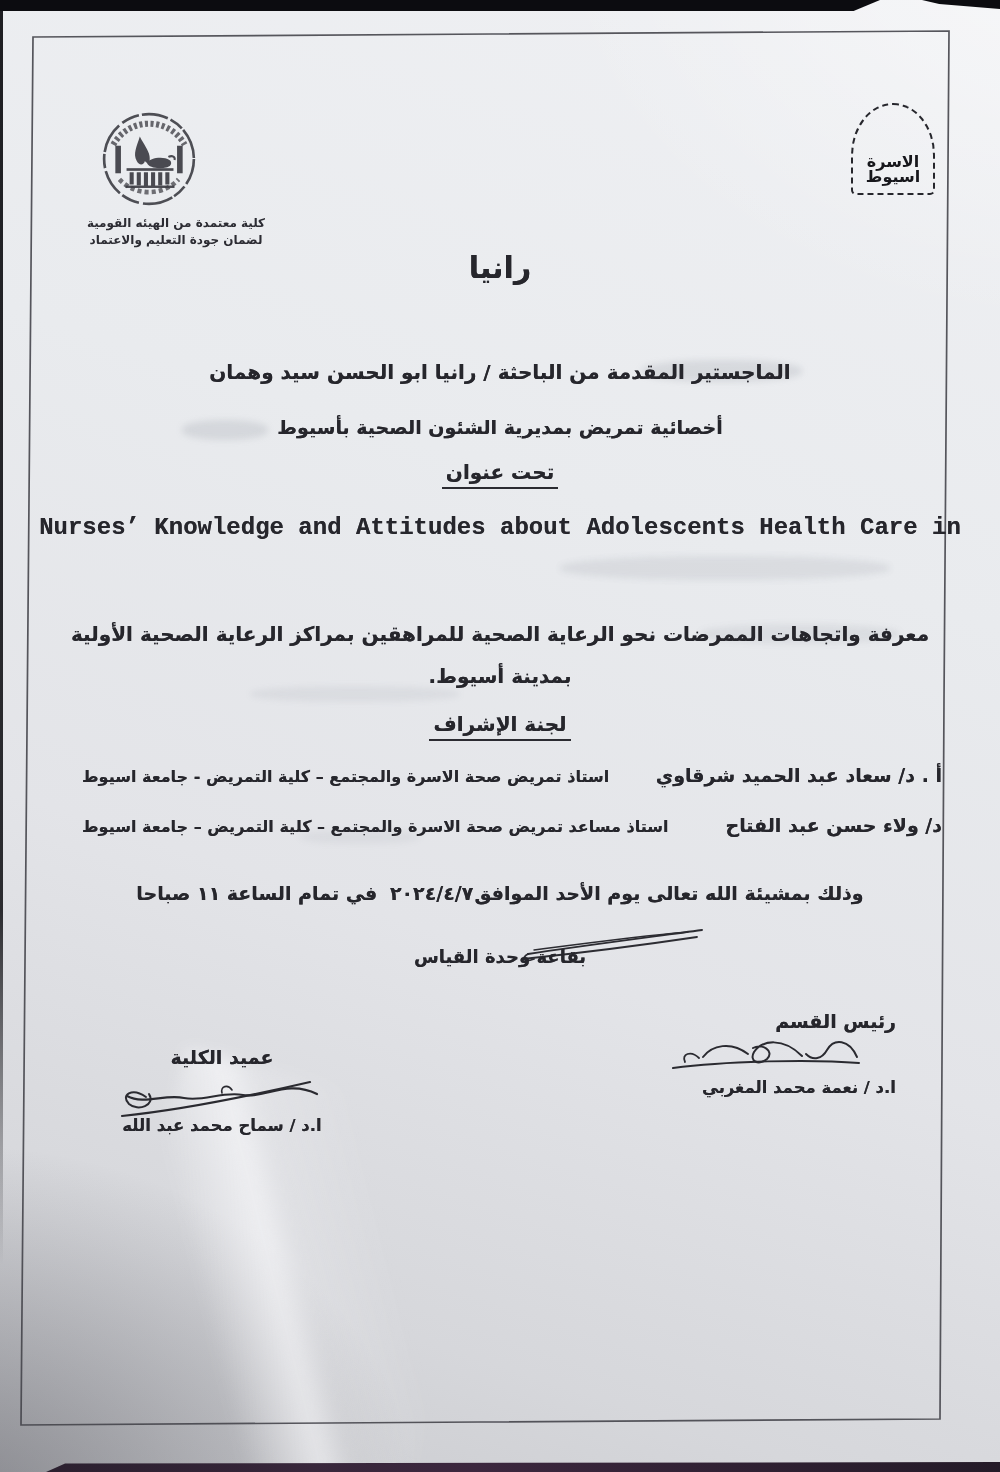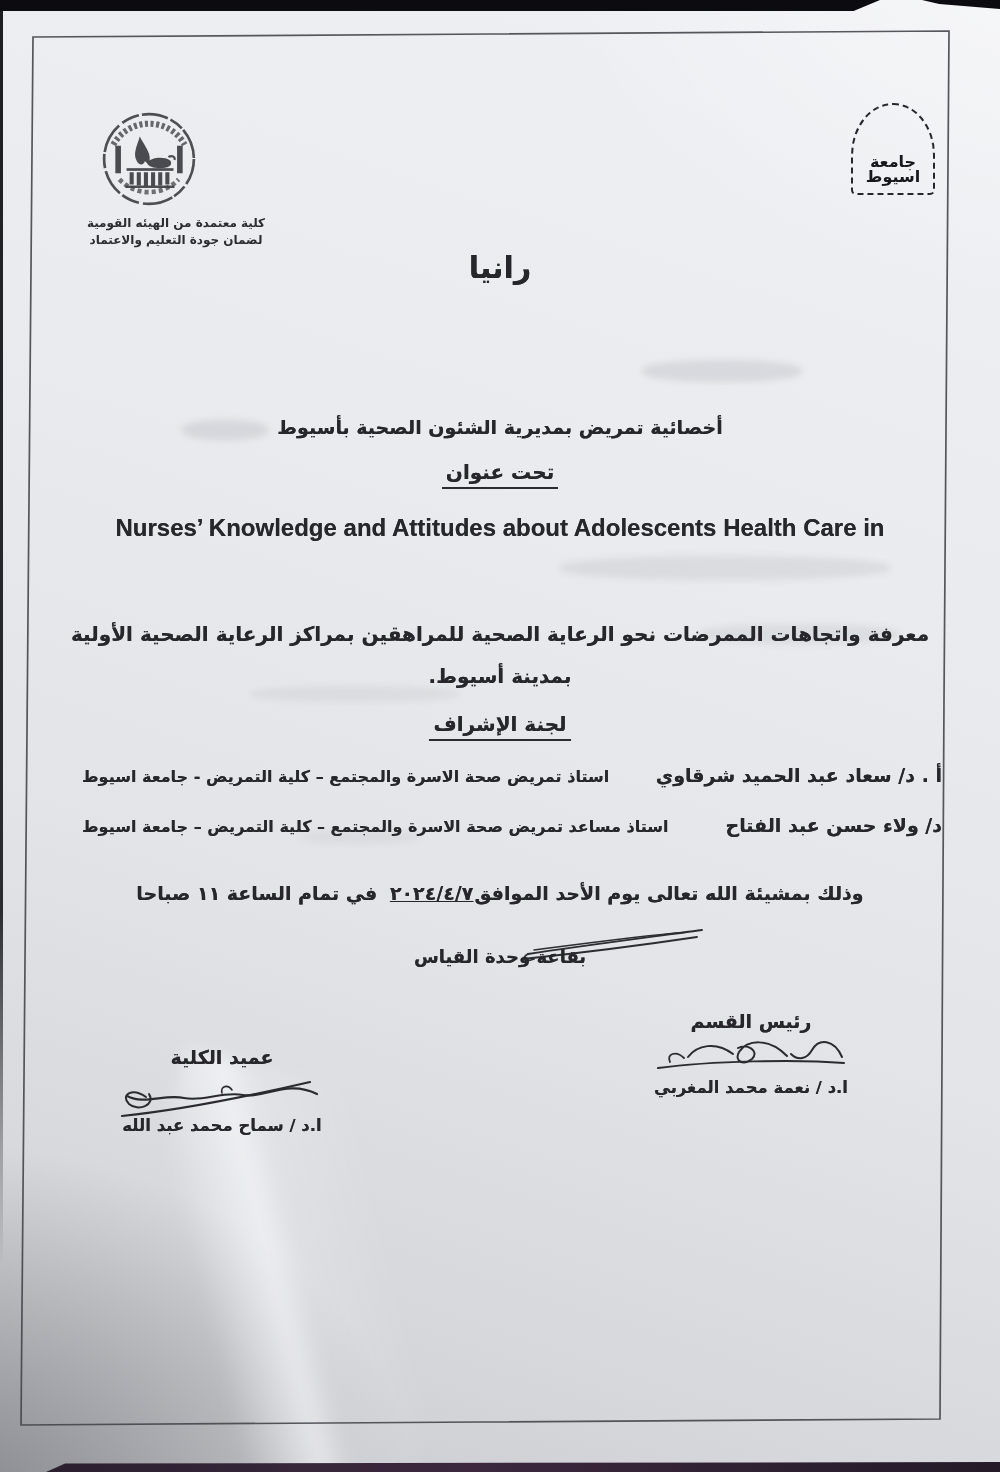"جامعة" div { text: جامعة -> الاسرة }
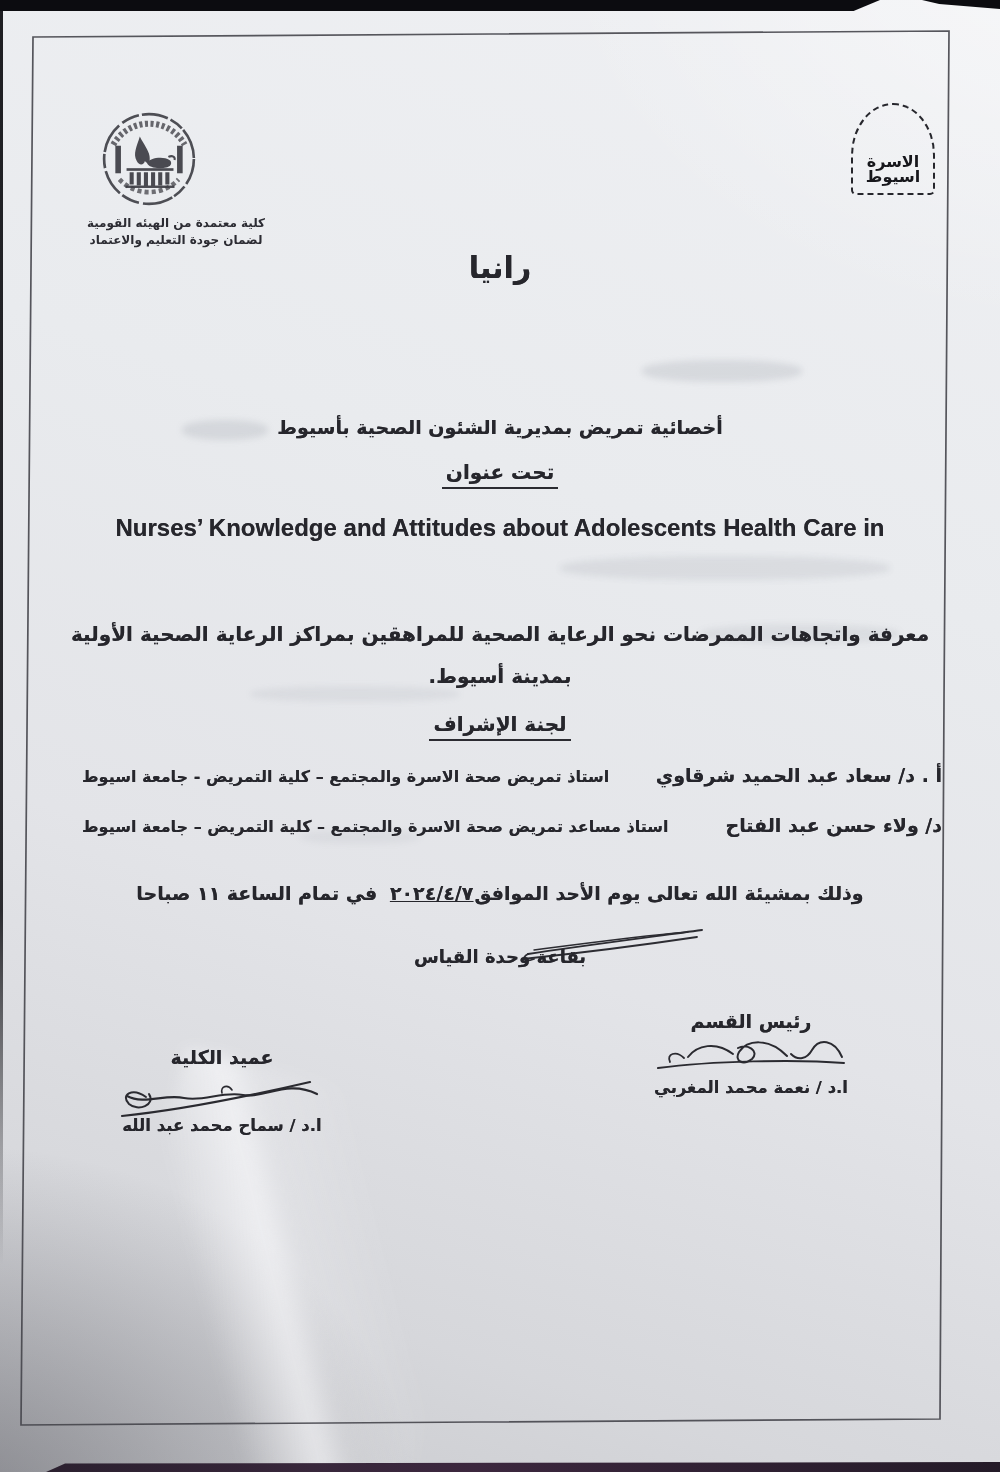"الماجستير المقدمة من الباحثة /" div.txt { html: none -> <div>الماجستير المقدمة من الباحثة / رانيا ابو الحسن سيد وهمان</div> }
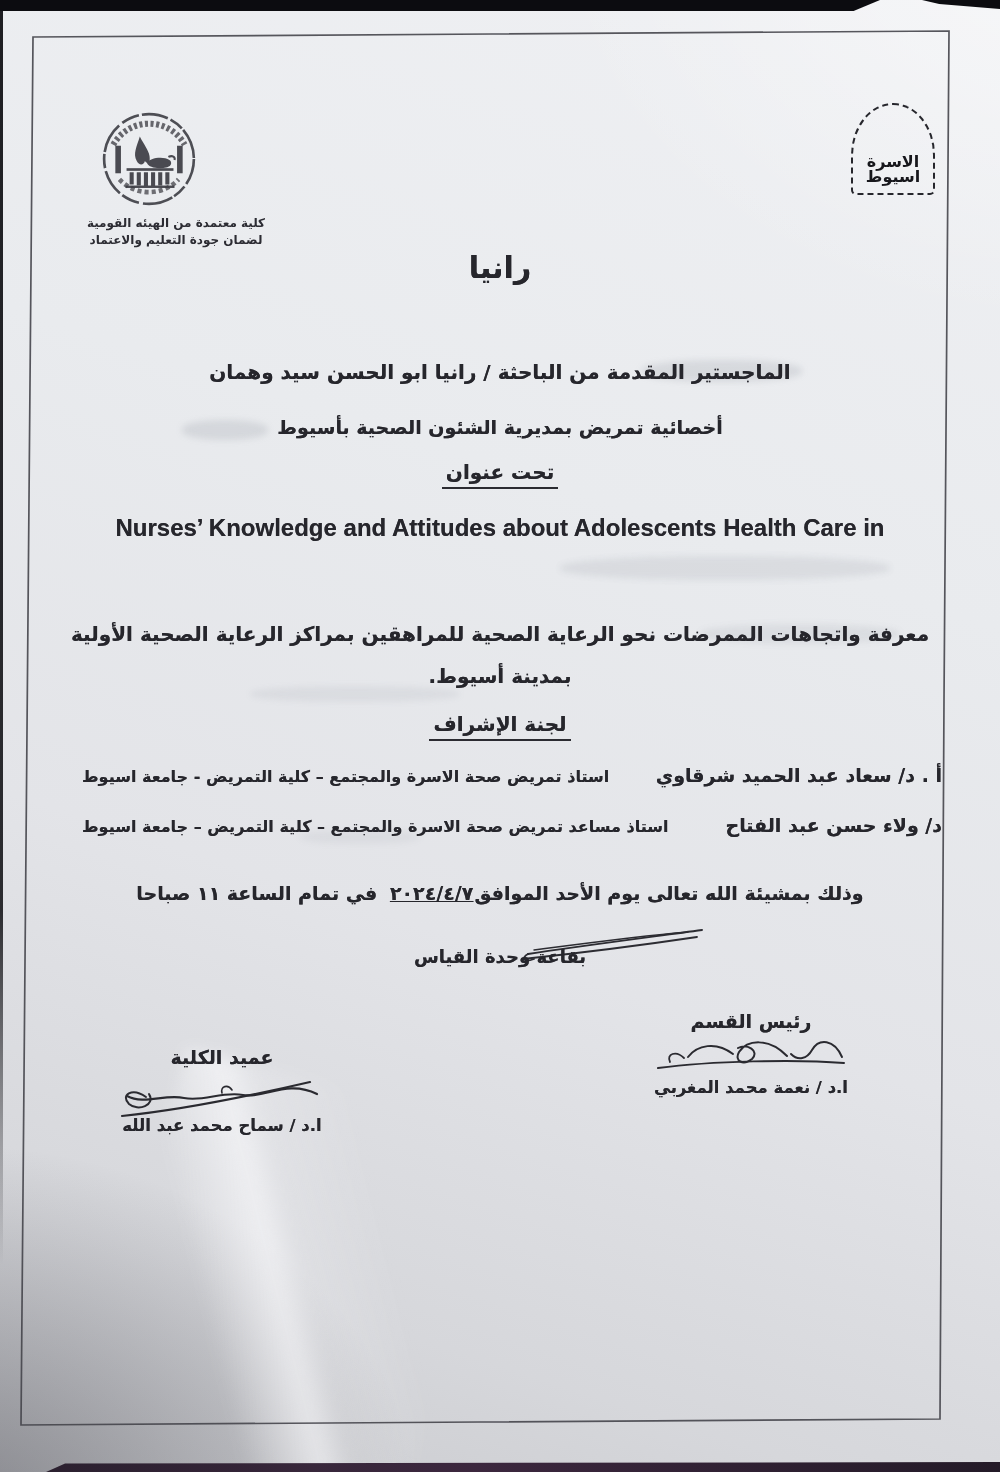"Nurses’ Knowledge and Attitudes about" .en-title { font-family: Liberation Sans, sans-serif -> Liberation Mono, monospace }
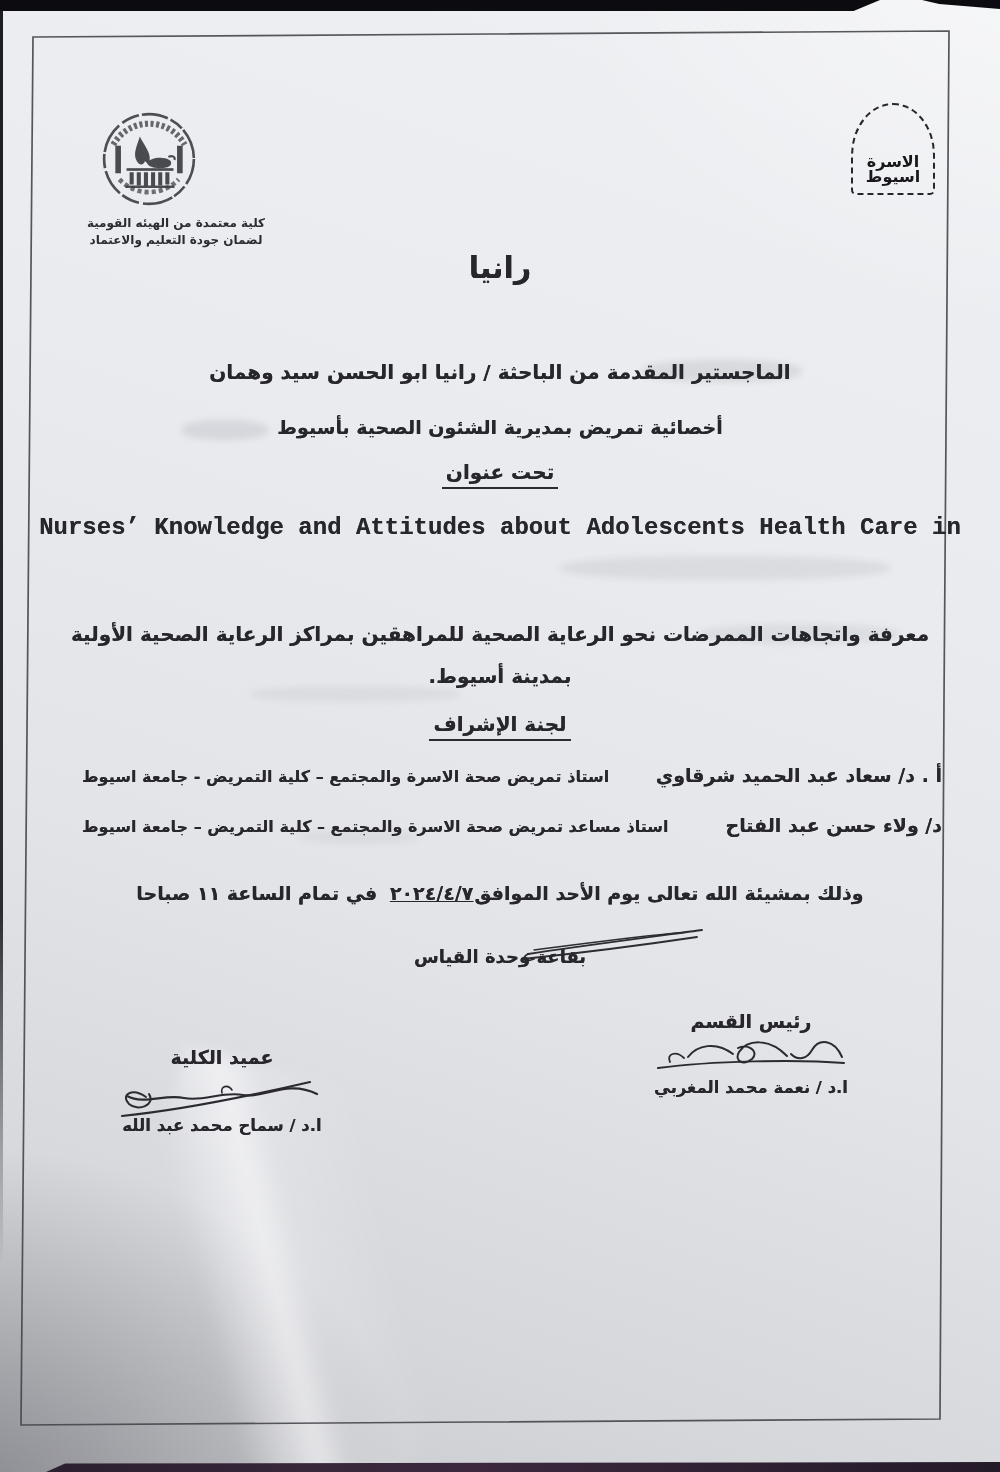"٢٠٢٤/٤/٧" .sched-date { text-decoration: underline -> none }
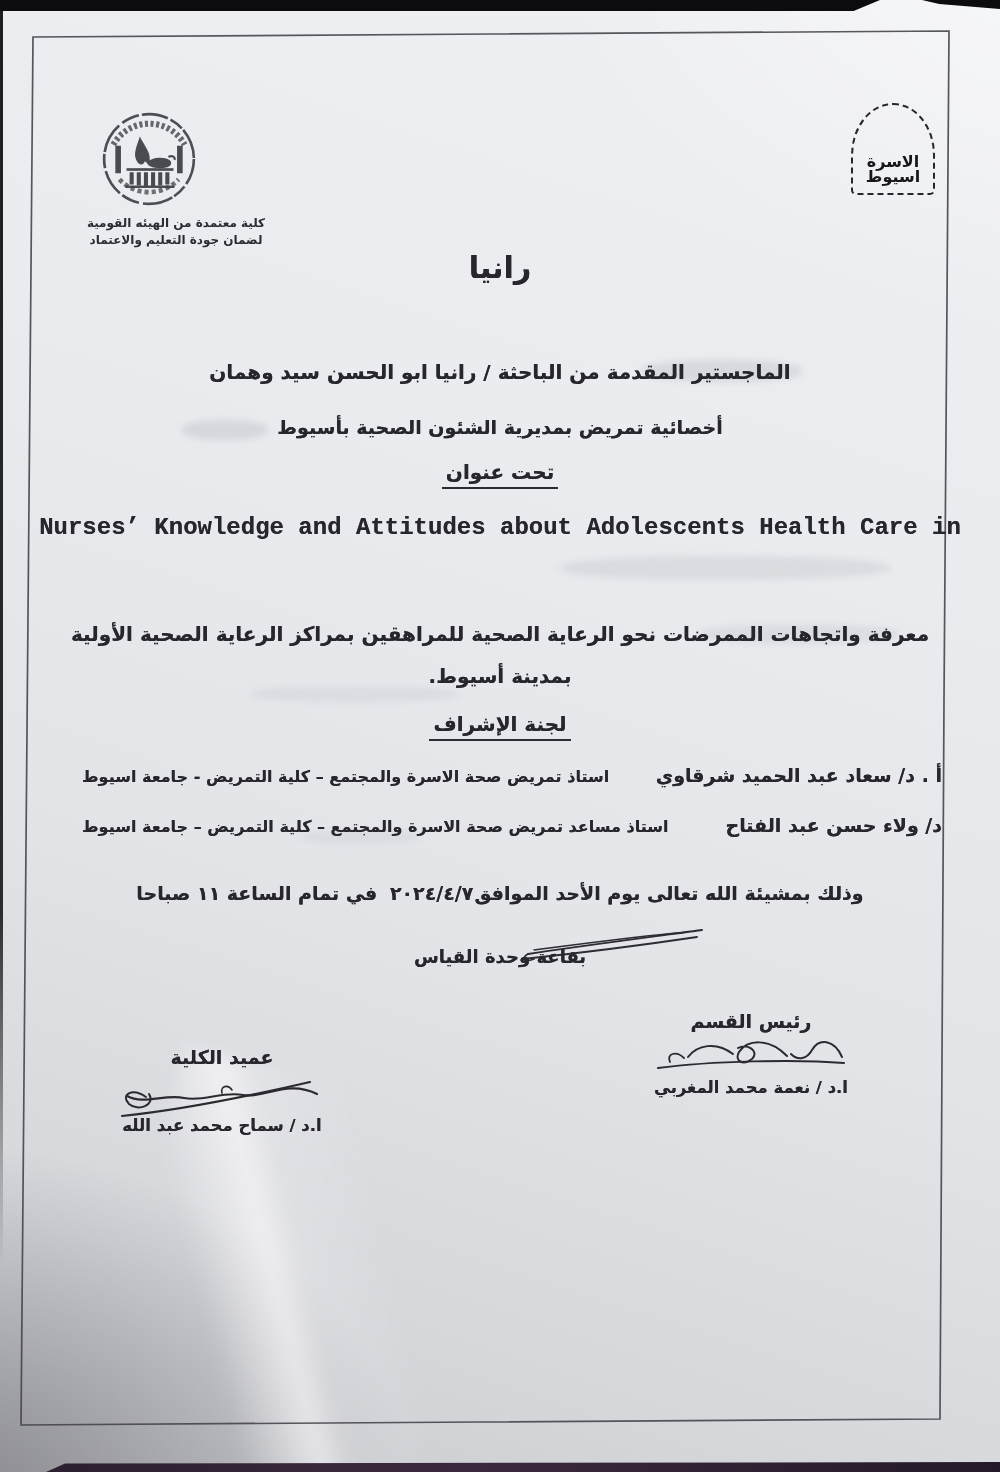"رئيس القسم" div.sig-block { left: 621px -> 636px; text-align: none -> right }
